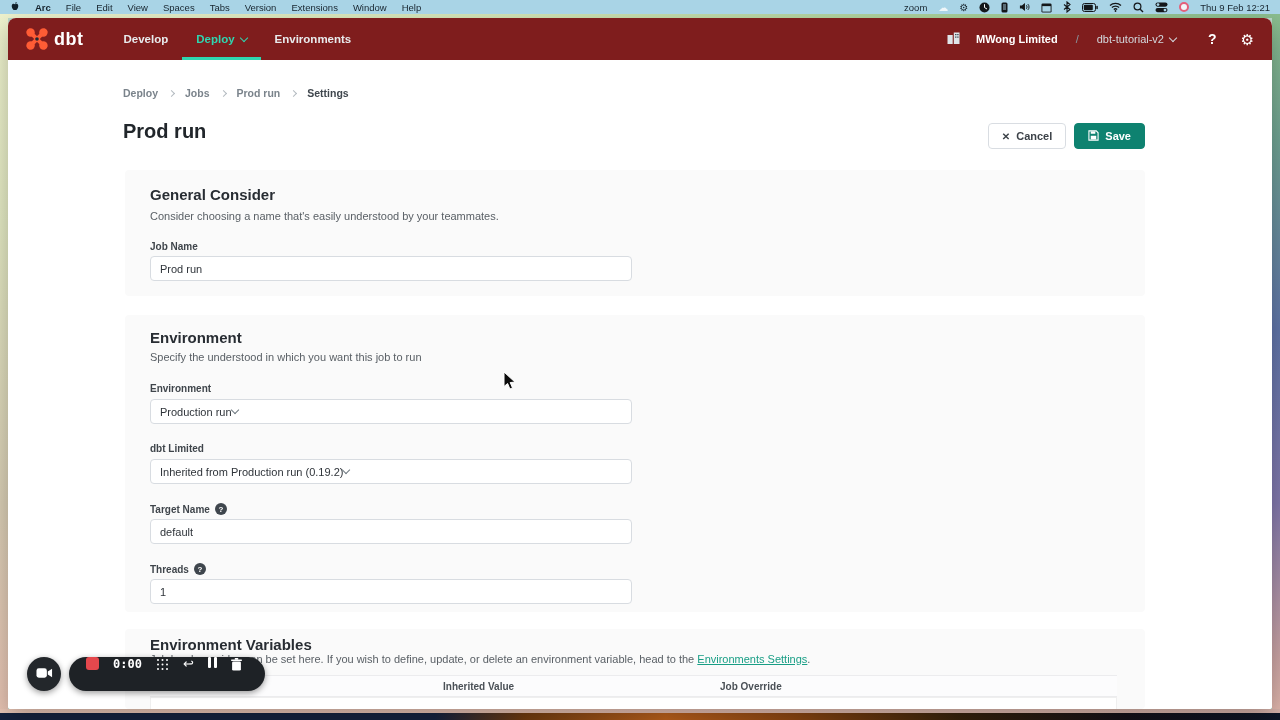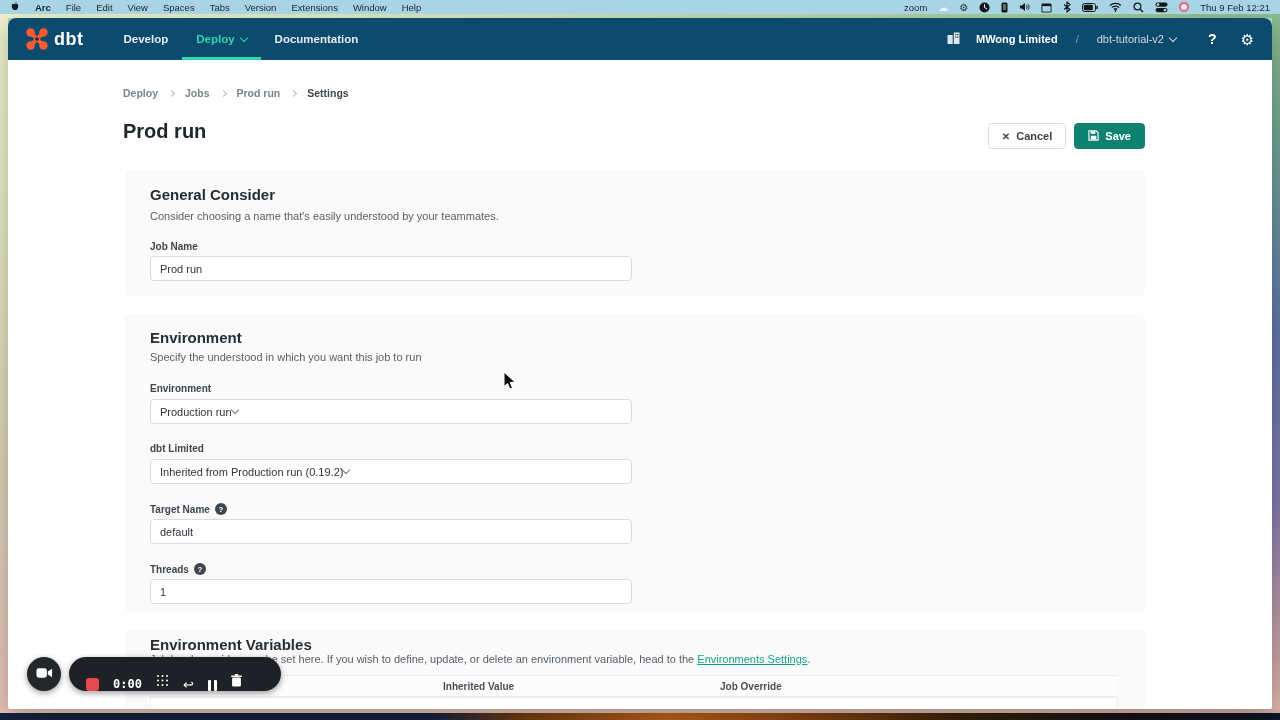"dbt" .app-header { background: #0c4a6e -> #7f1d1d }
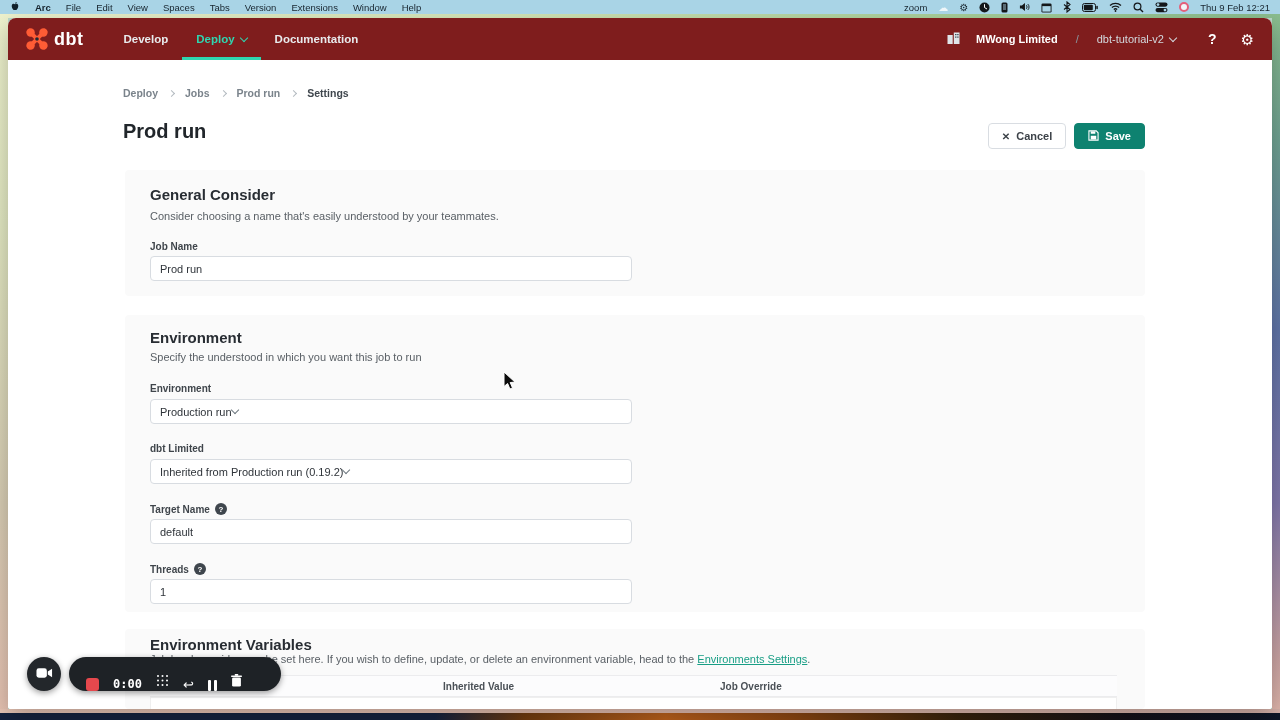"Documentation" span { text: Documentation -> Environments }
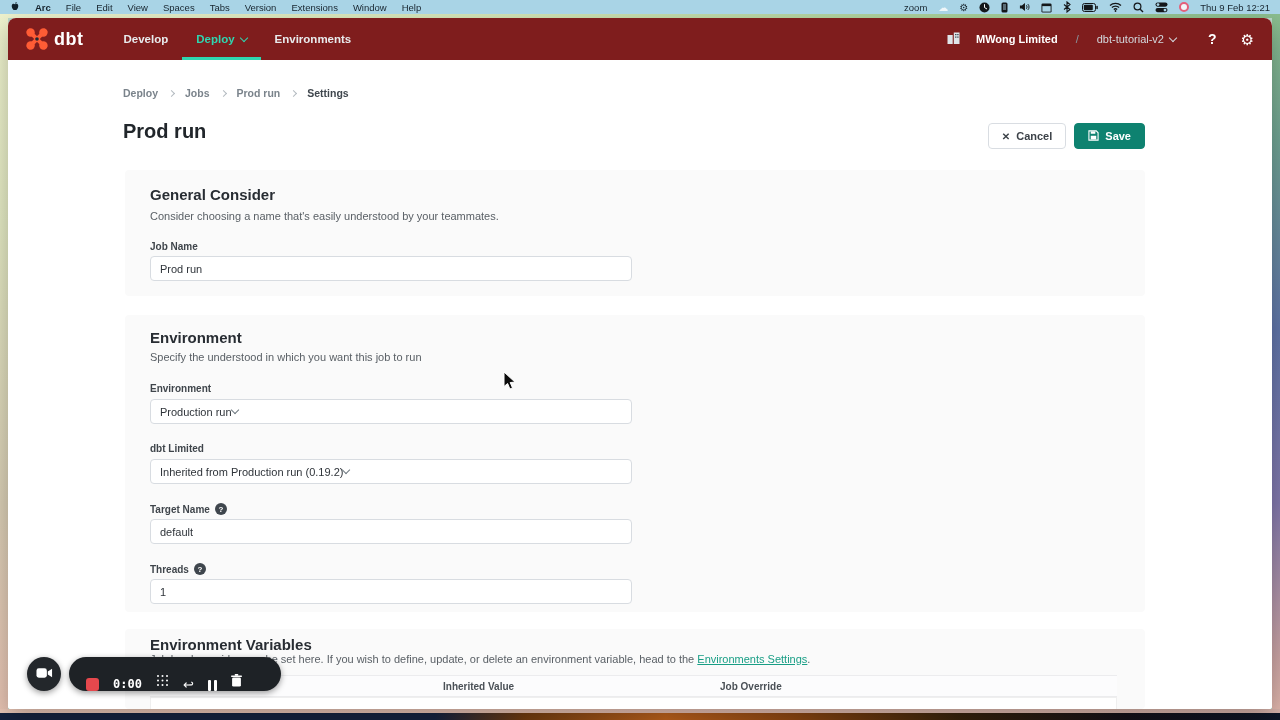"0:00" .rec-pill { align-items: flex-end -> flex-start; width: 212px -> 196px }
